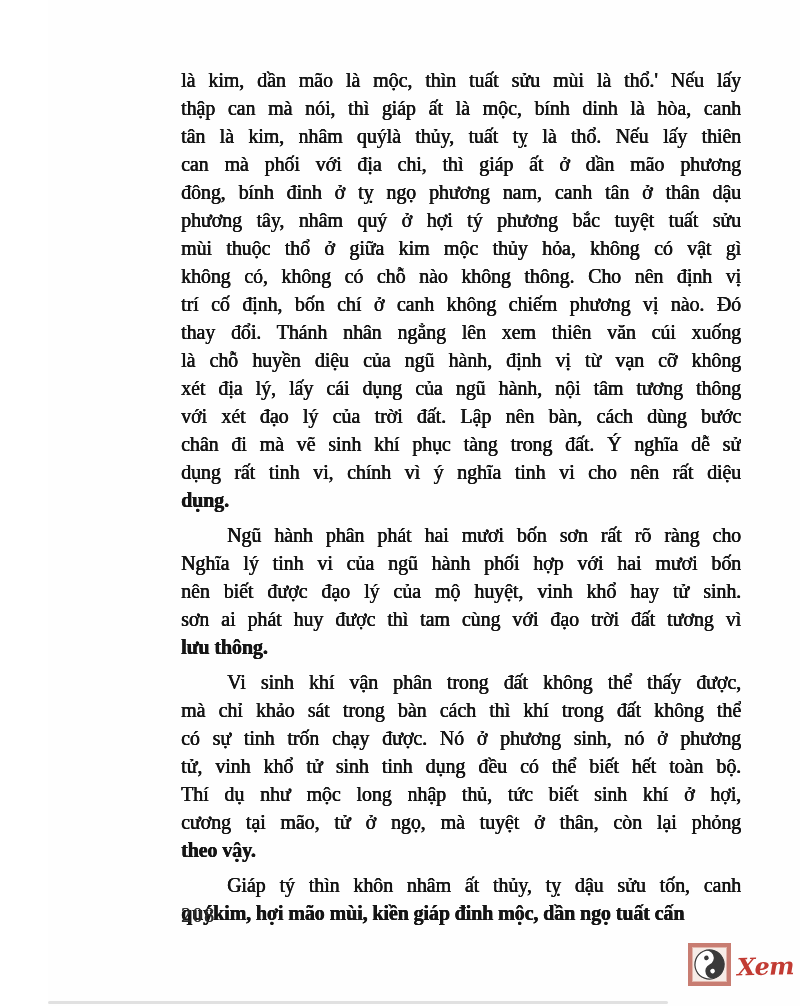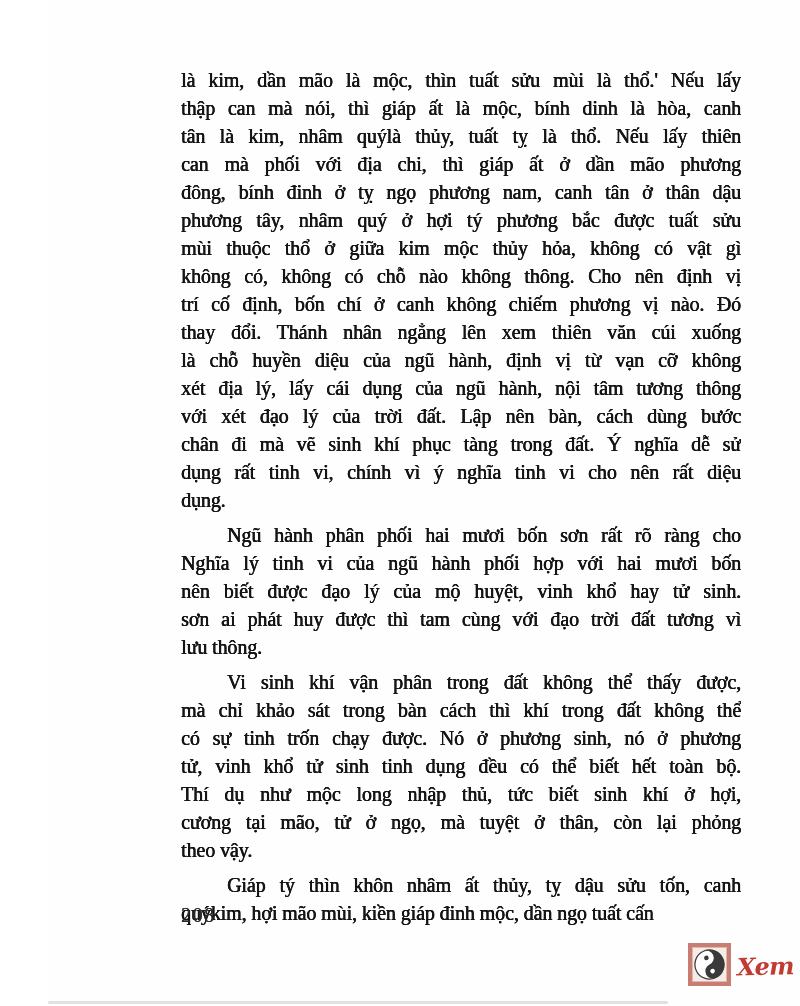"phương tây, nhâm quý ở" div.line { text: được -> tuyệt }
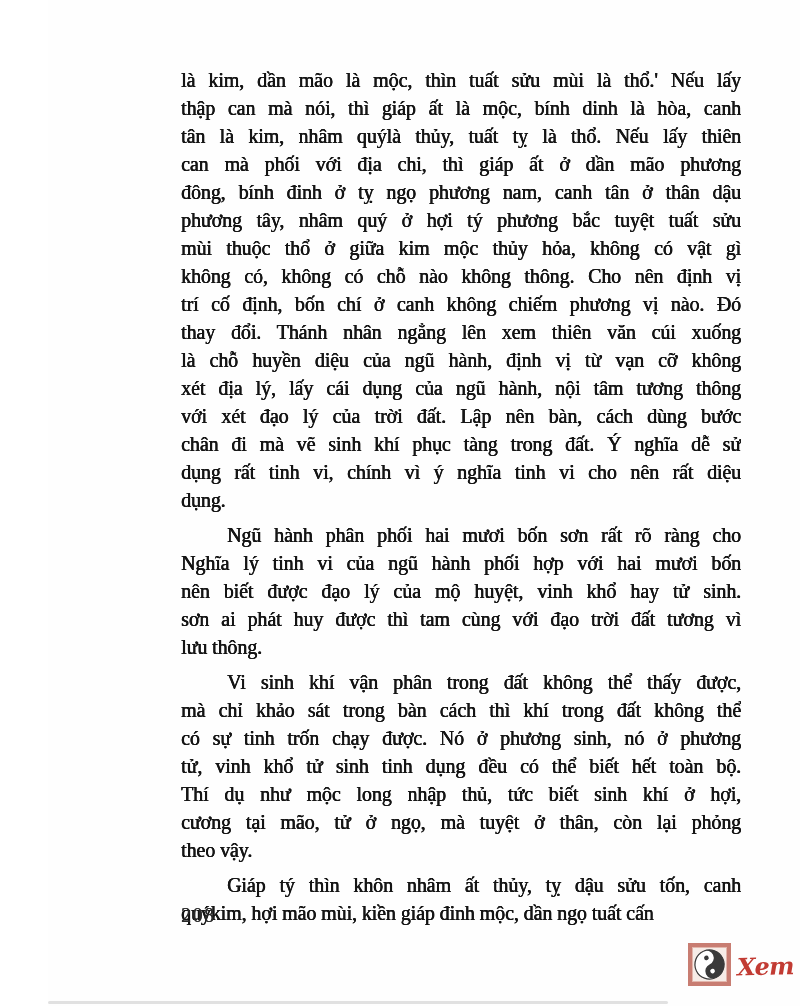"dụng." .line.last { font-weight: none -> bold }
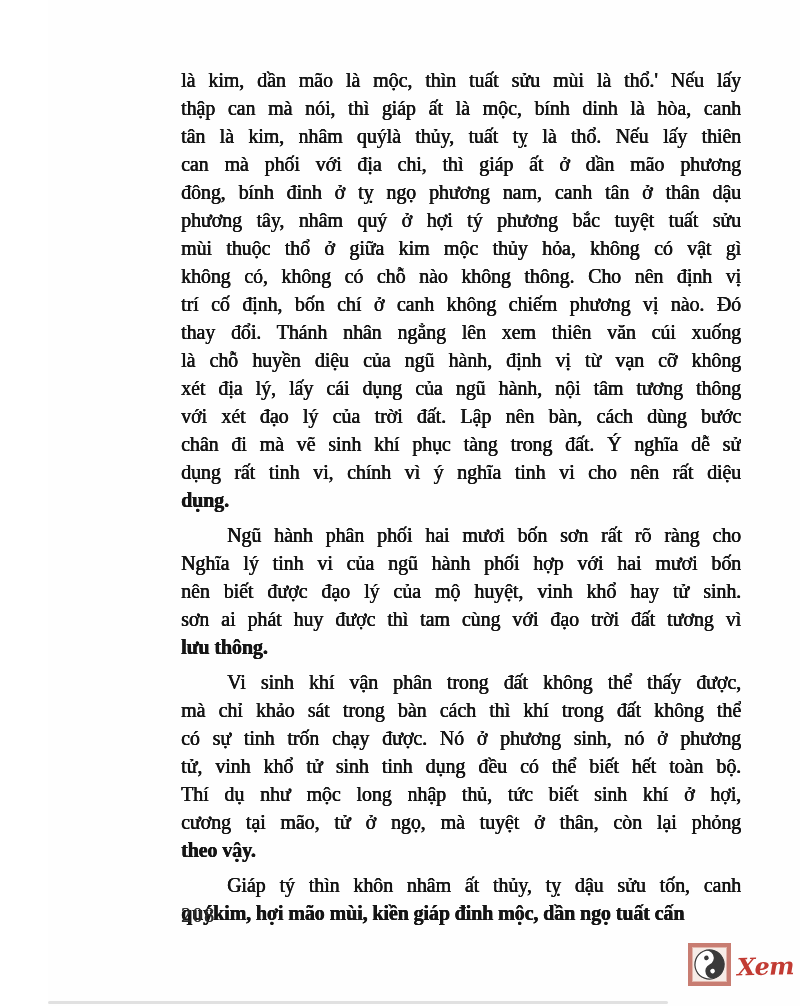"Ngũ hành phân phối hai" div.line { text: phối -> phát }
